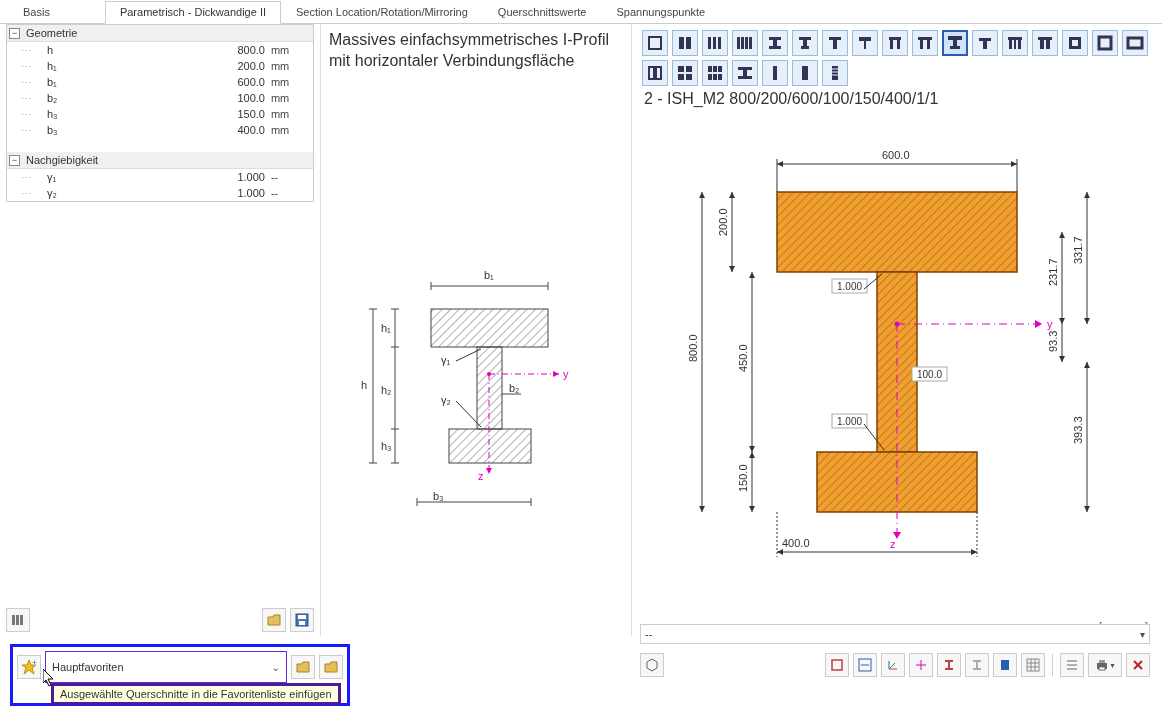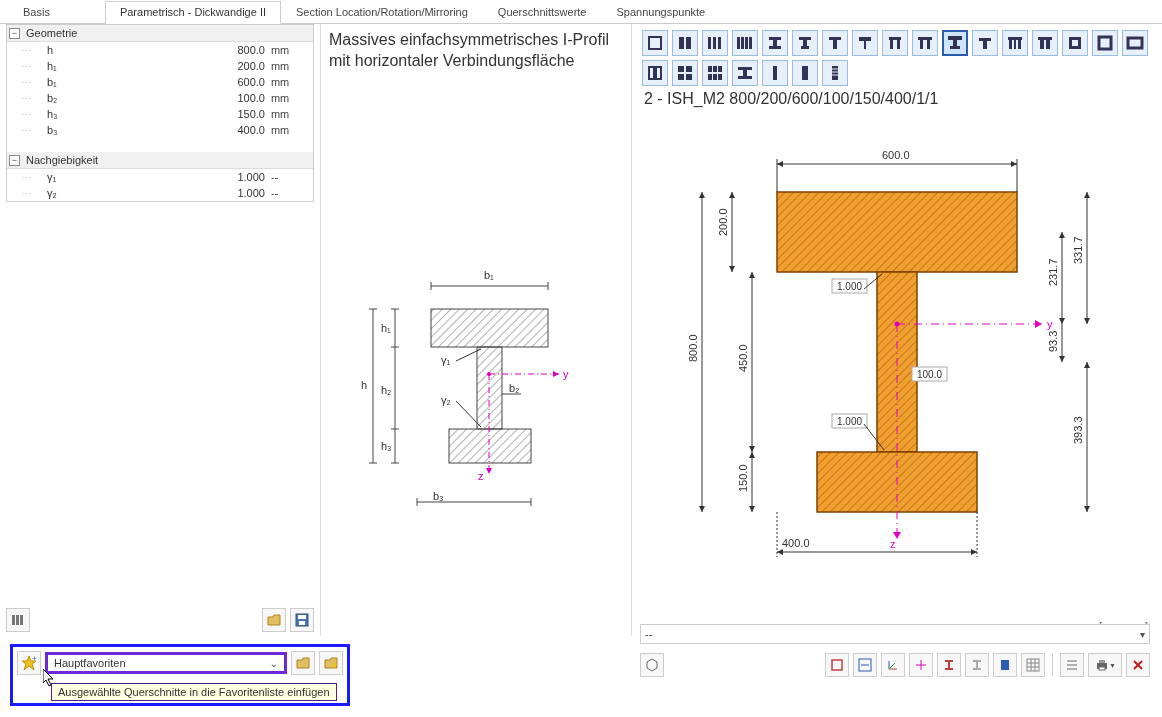"Hauptfavoriten" .fav-combo { border: 3px solid #6d28d9 -> 1px solid #6d28d9; height: 22px -> 32px }
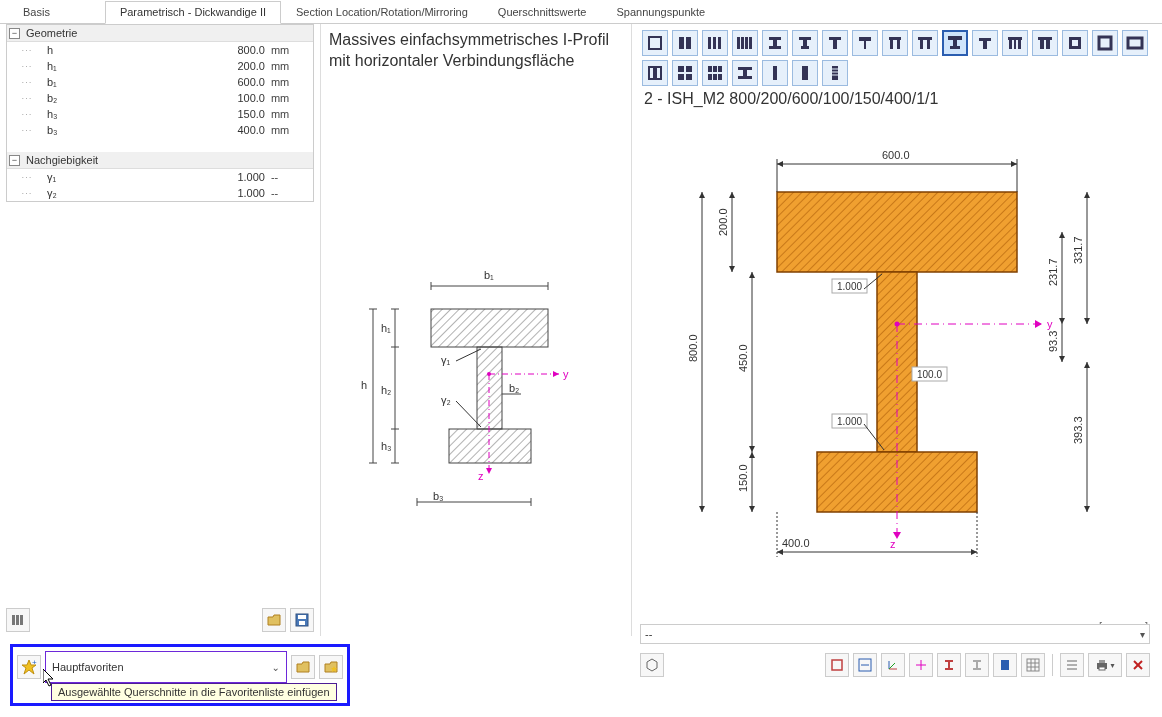"Ausgewählte Querschnitte in die" .tooltip { border: 1px solid #4c1d95 -> 3px solid #4c1d95 }
